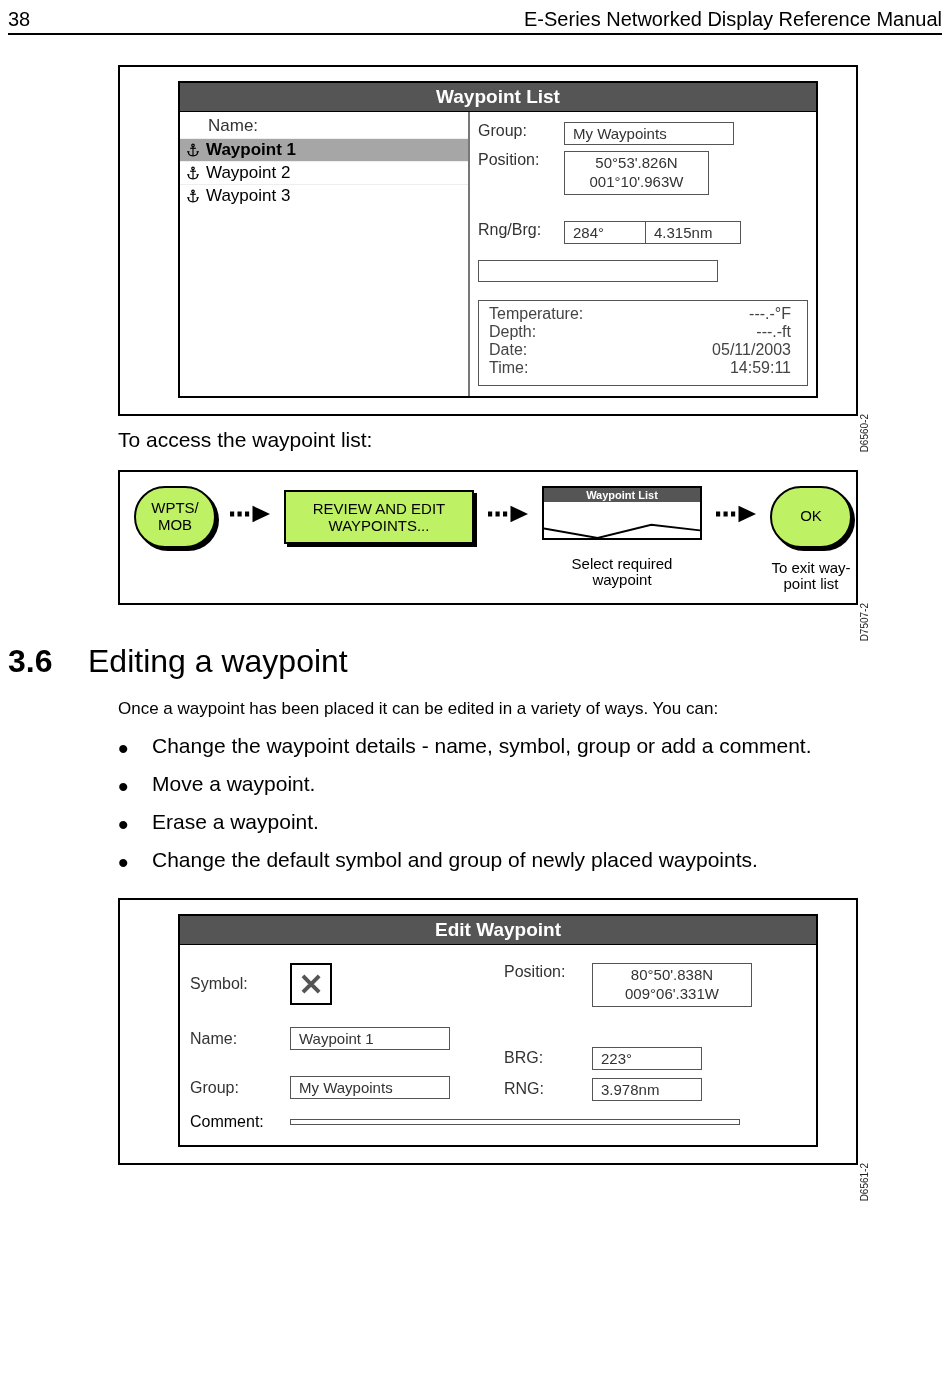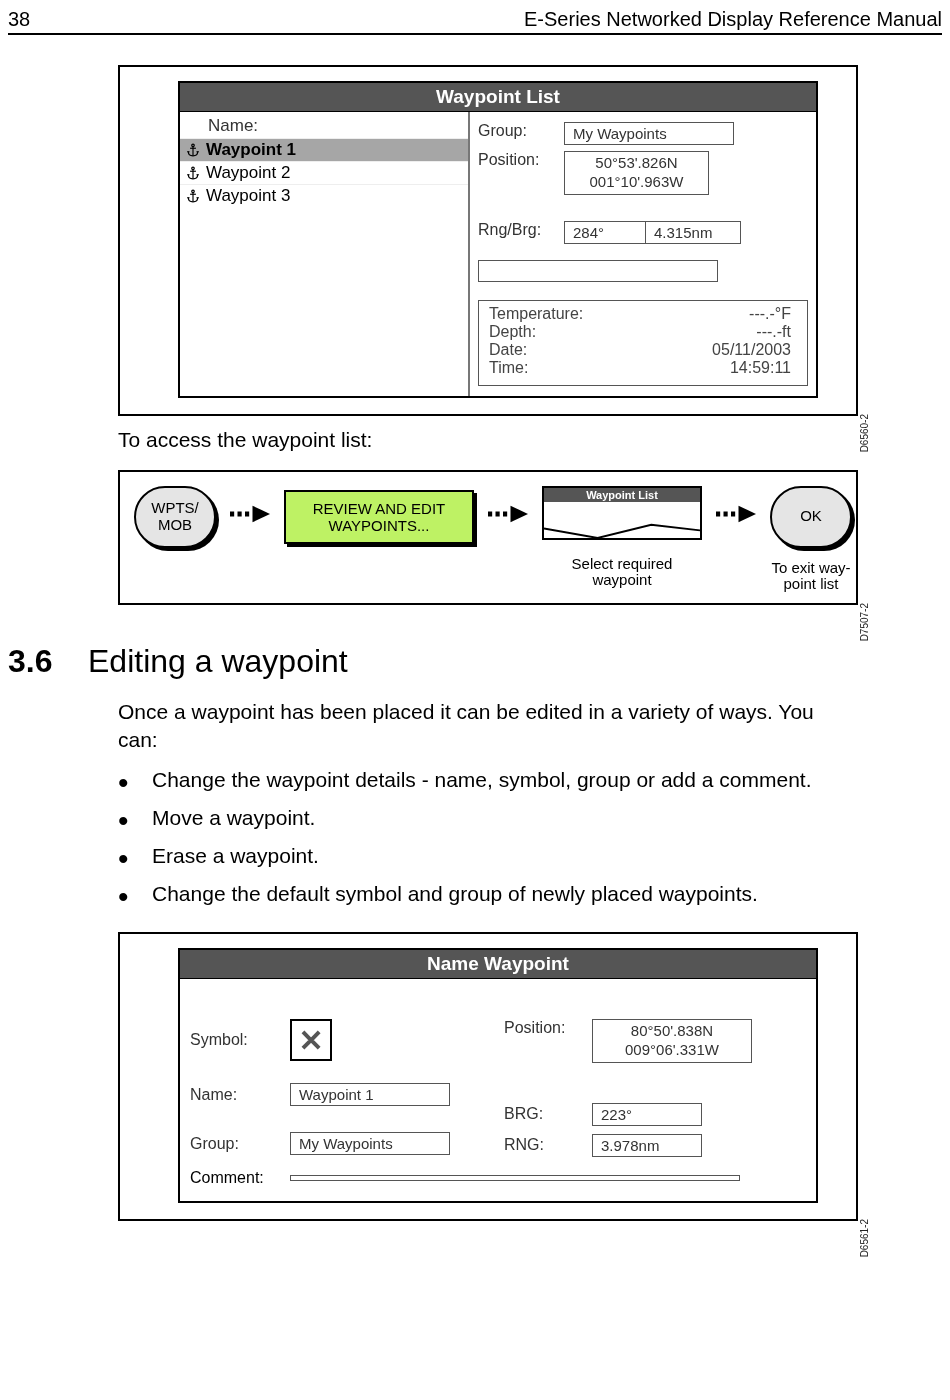"WPTS/" .pill-btn { background: #e5e5e5 -> #bef264 }
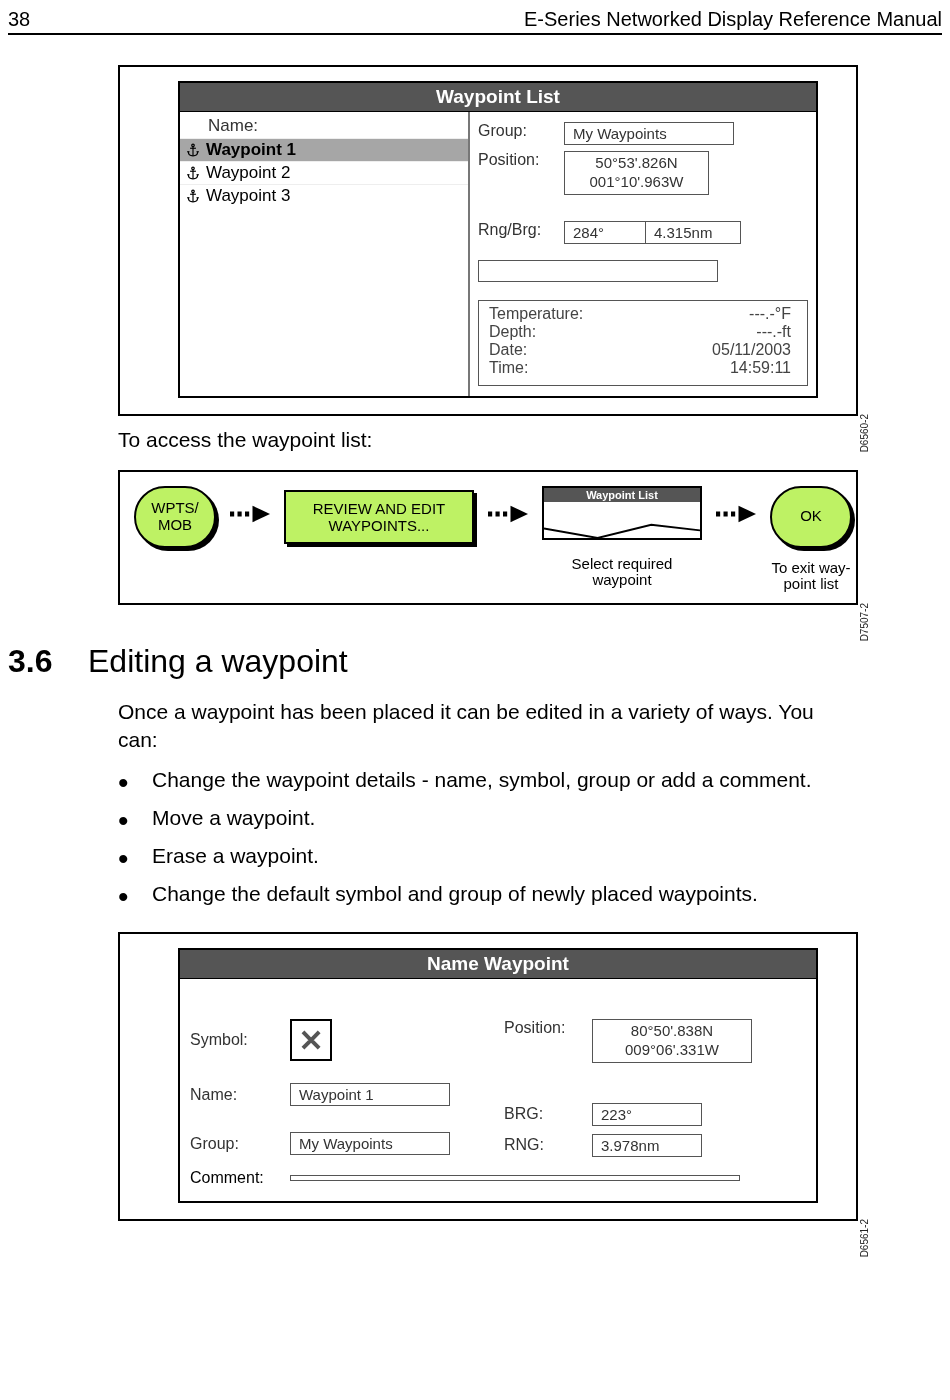"Once a waypoint has been" .ptxt { font-size: 21px -> 17px }
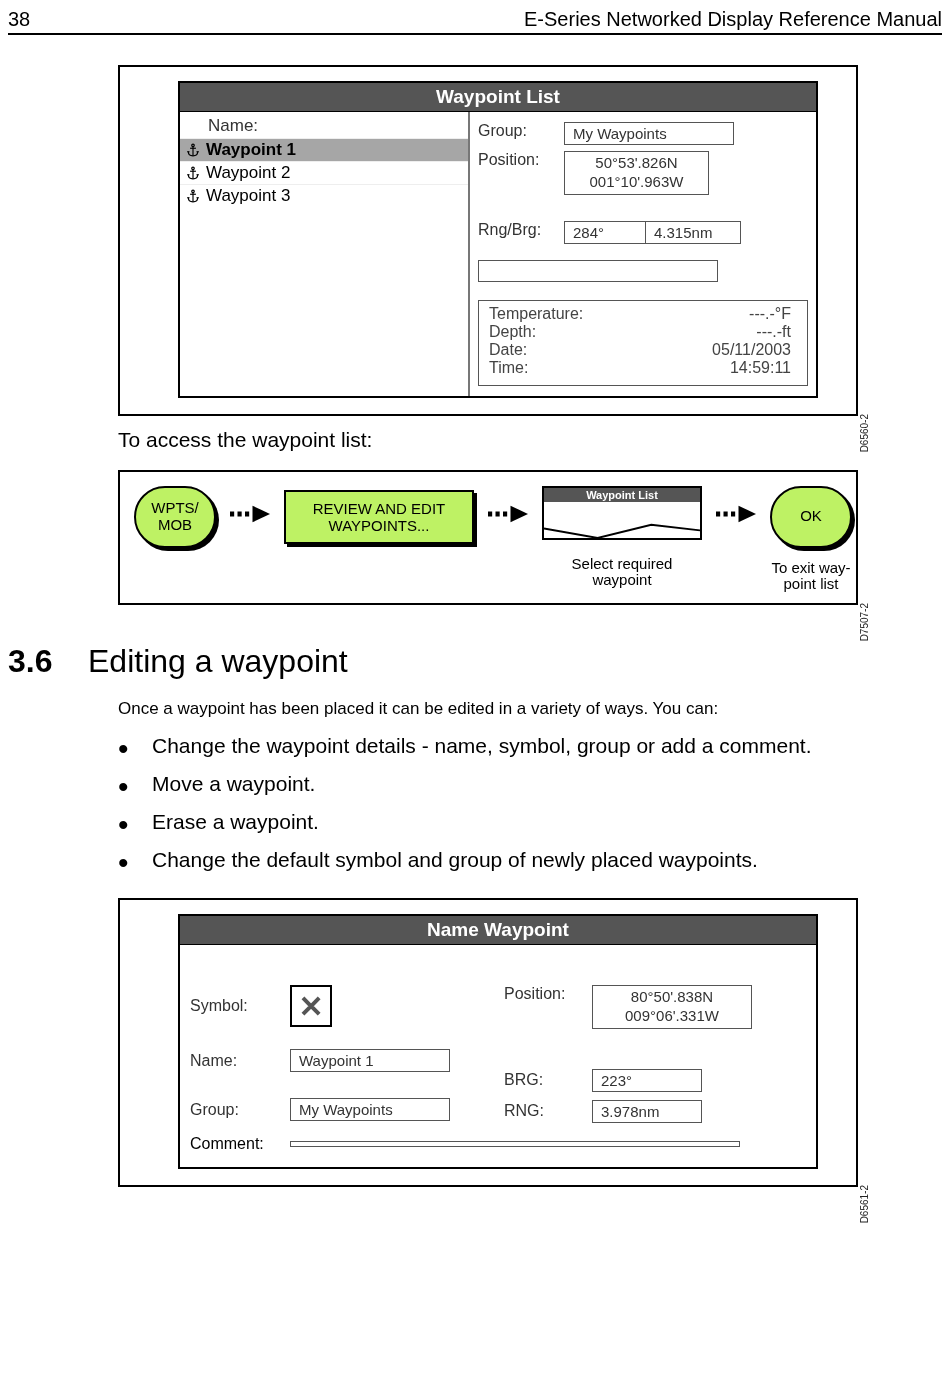"Name Waypoint" div.wpl-title-bar { text: Name -> Edit }
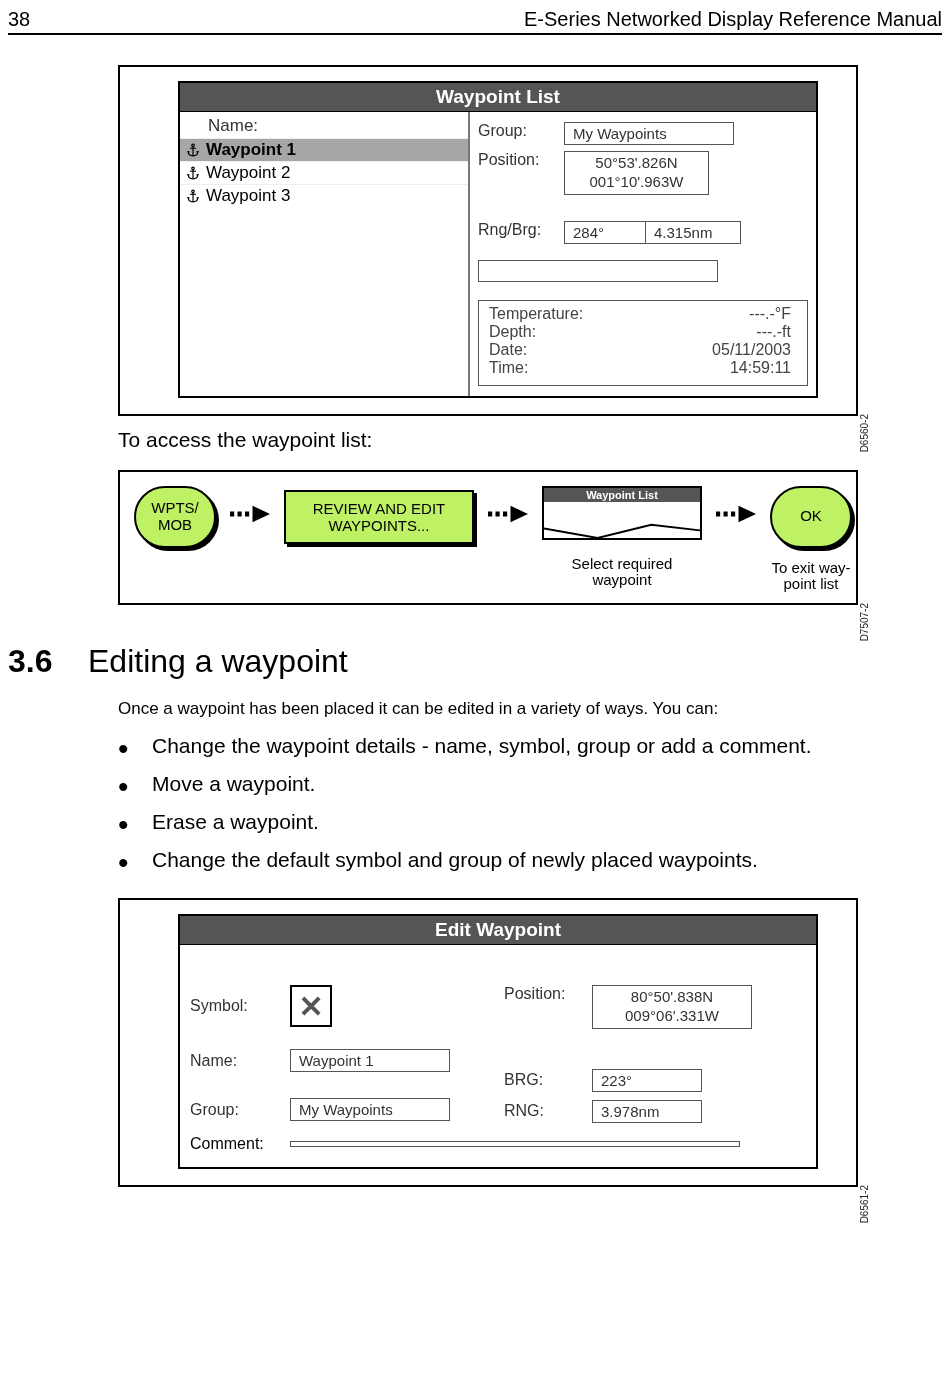"Symbol:" .ew-body { margin-top: 22px -> none }
